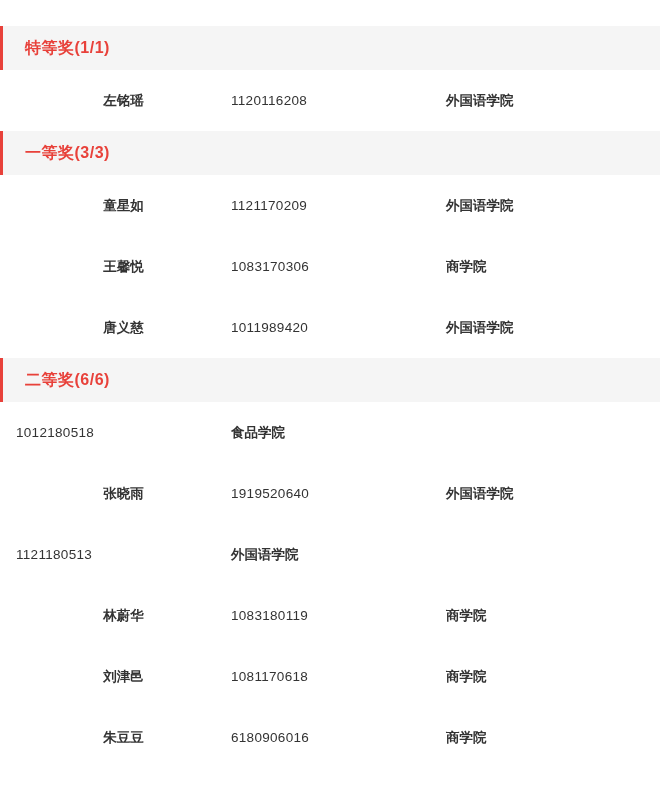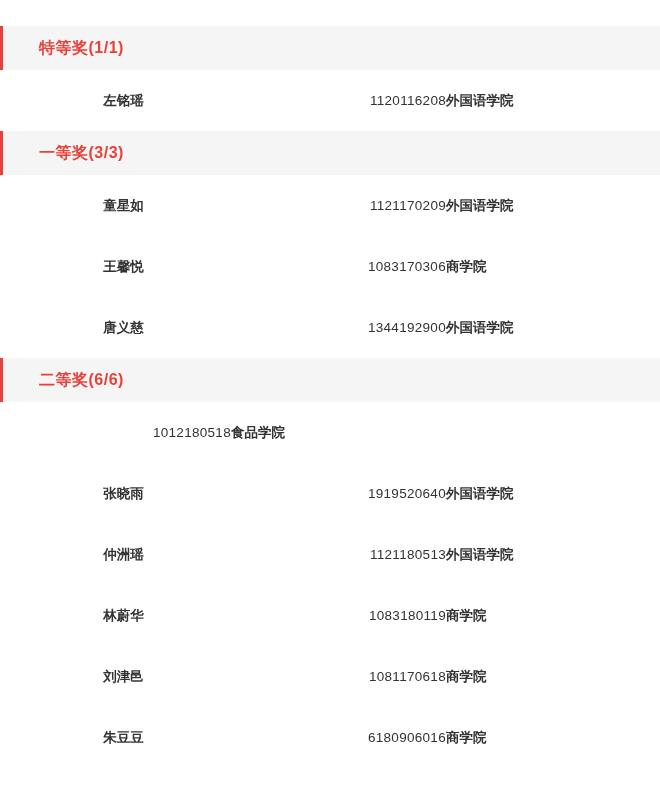"特等奖(1/1)" .group-header { padding-left: 36px -> 22px }
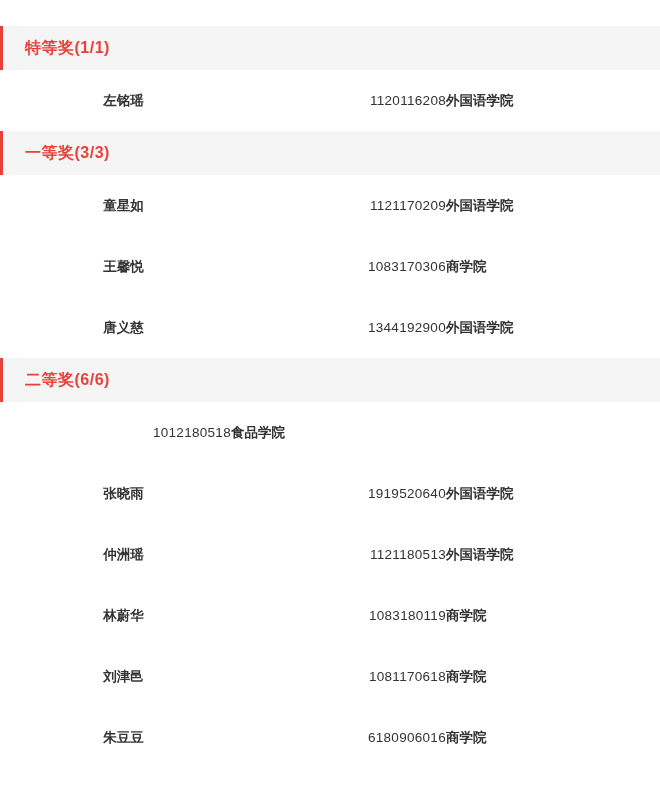"1120116208" .cell-id { text-align: right -> left }
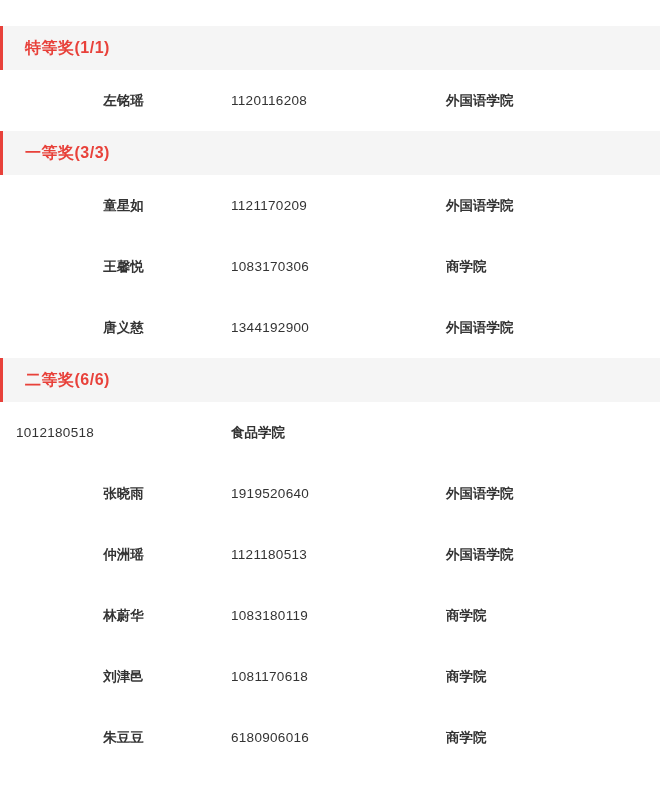"1344192900" div.cell-id { text: 1344192900 -> 1011989420 }
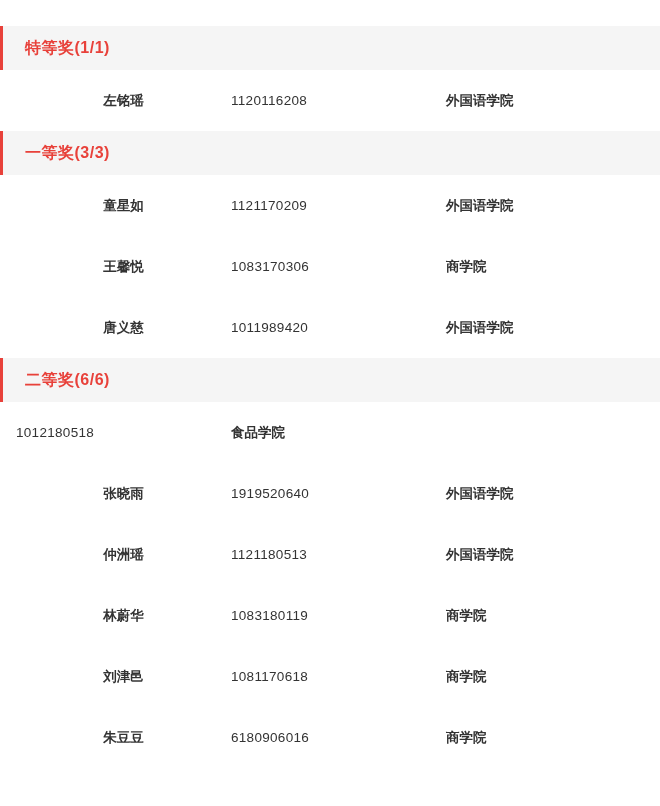"仲洲瑶" div.cell-name { html: <div>仲洲瑶</div> -> none }
